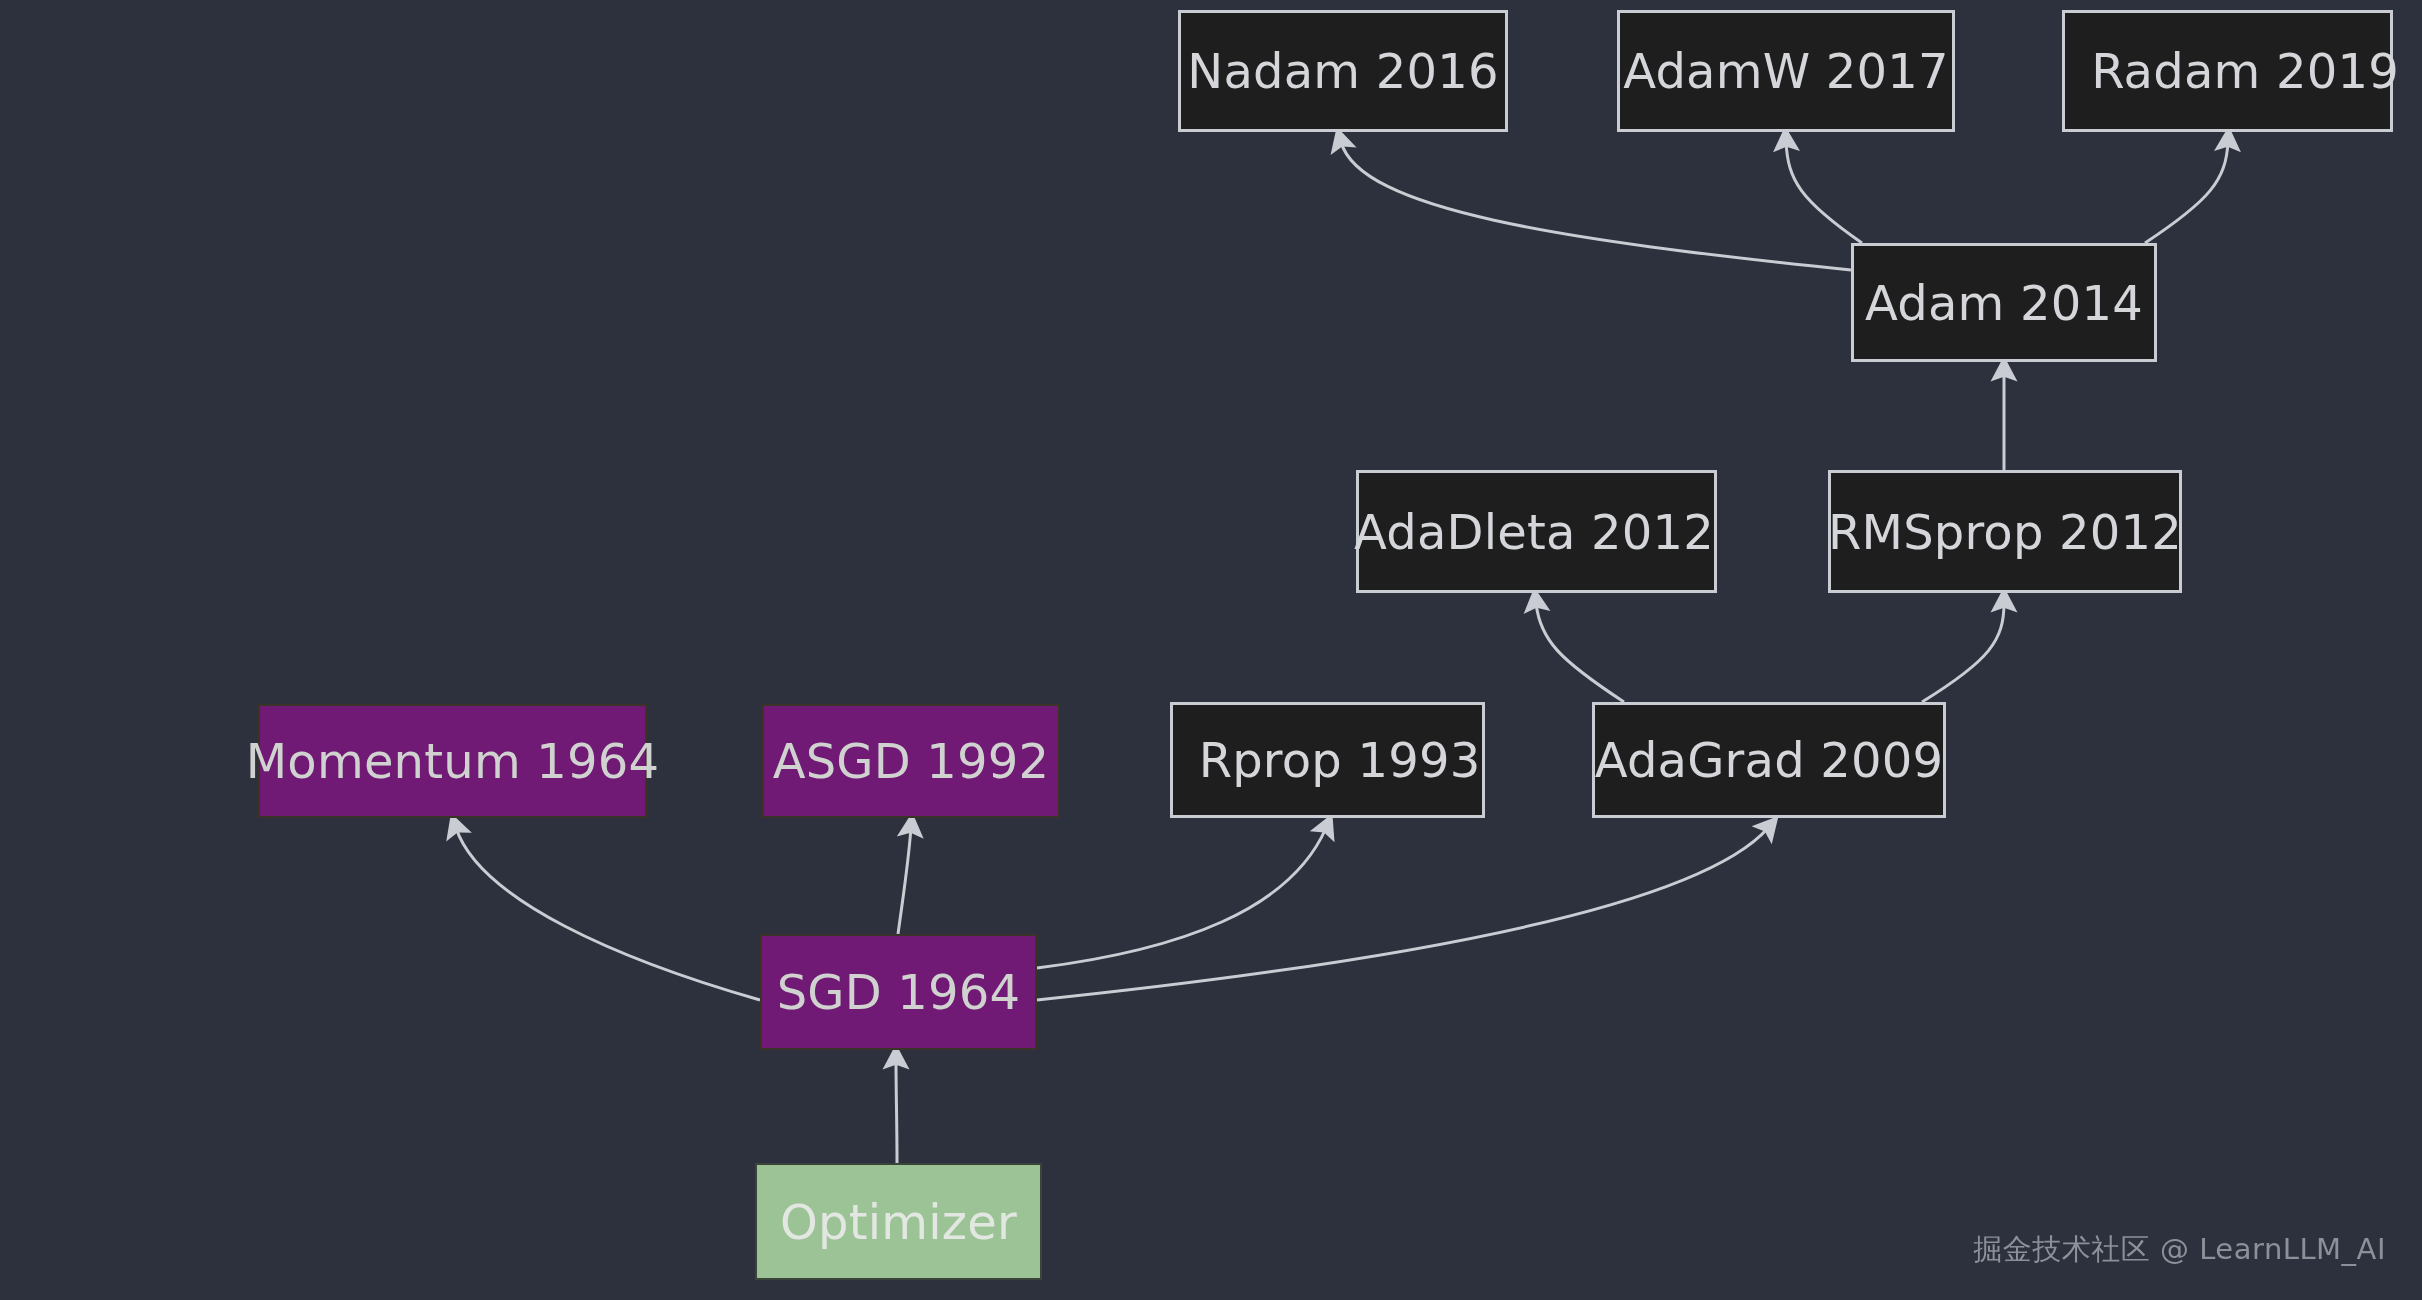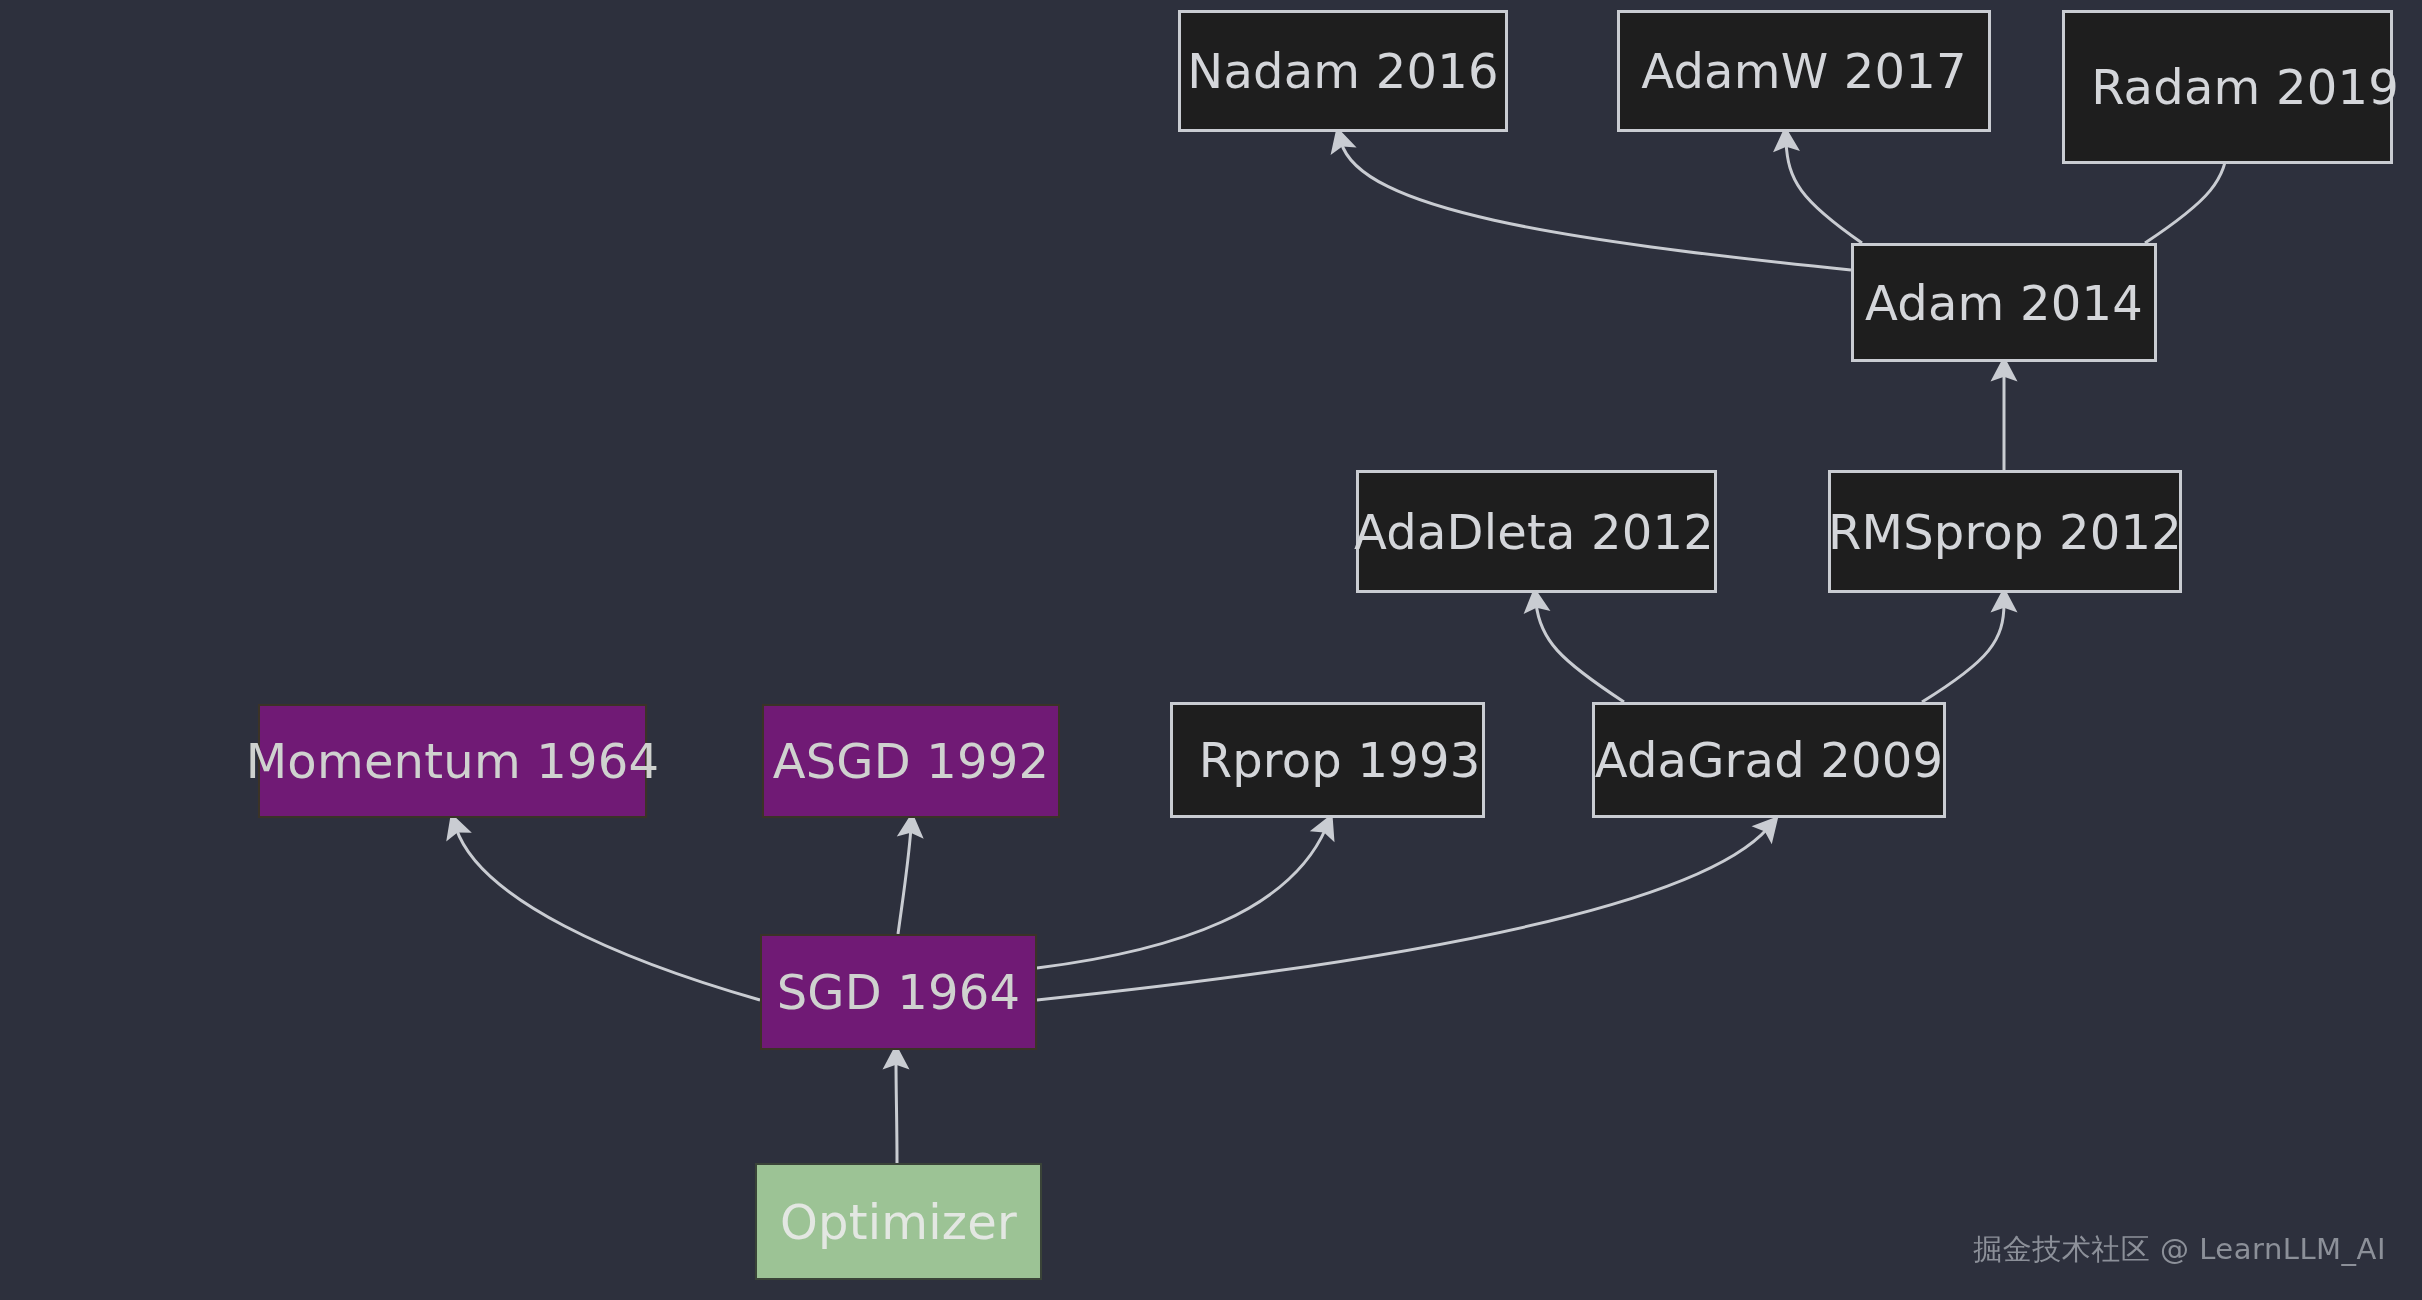"AdamW 2017" div.node { width: 374px -> 338px }
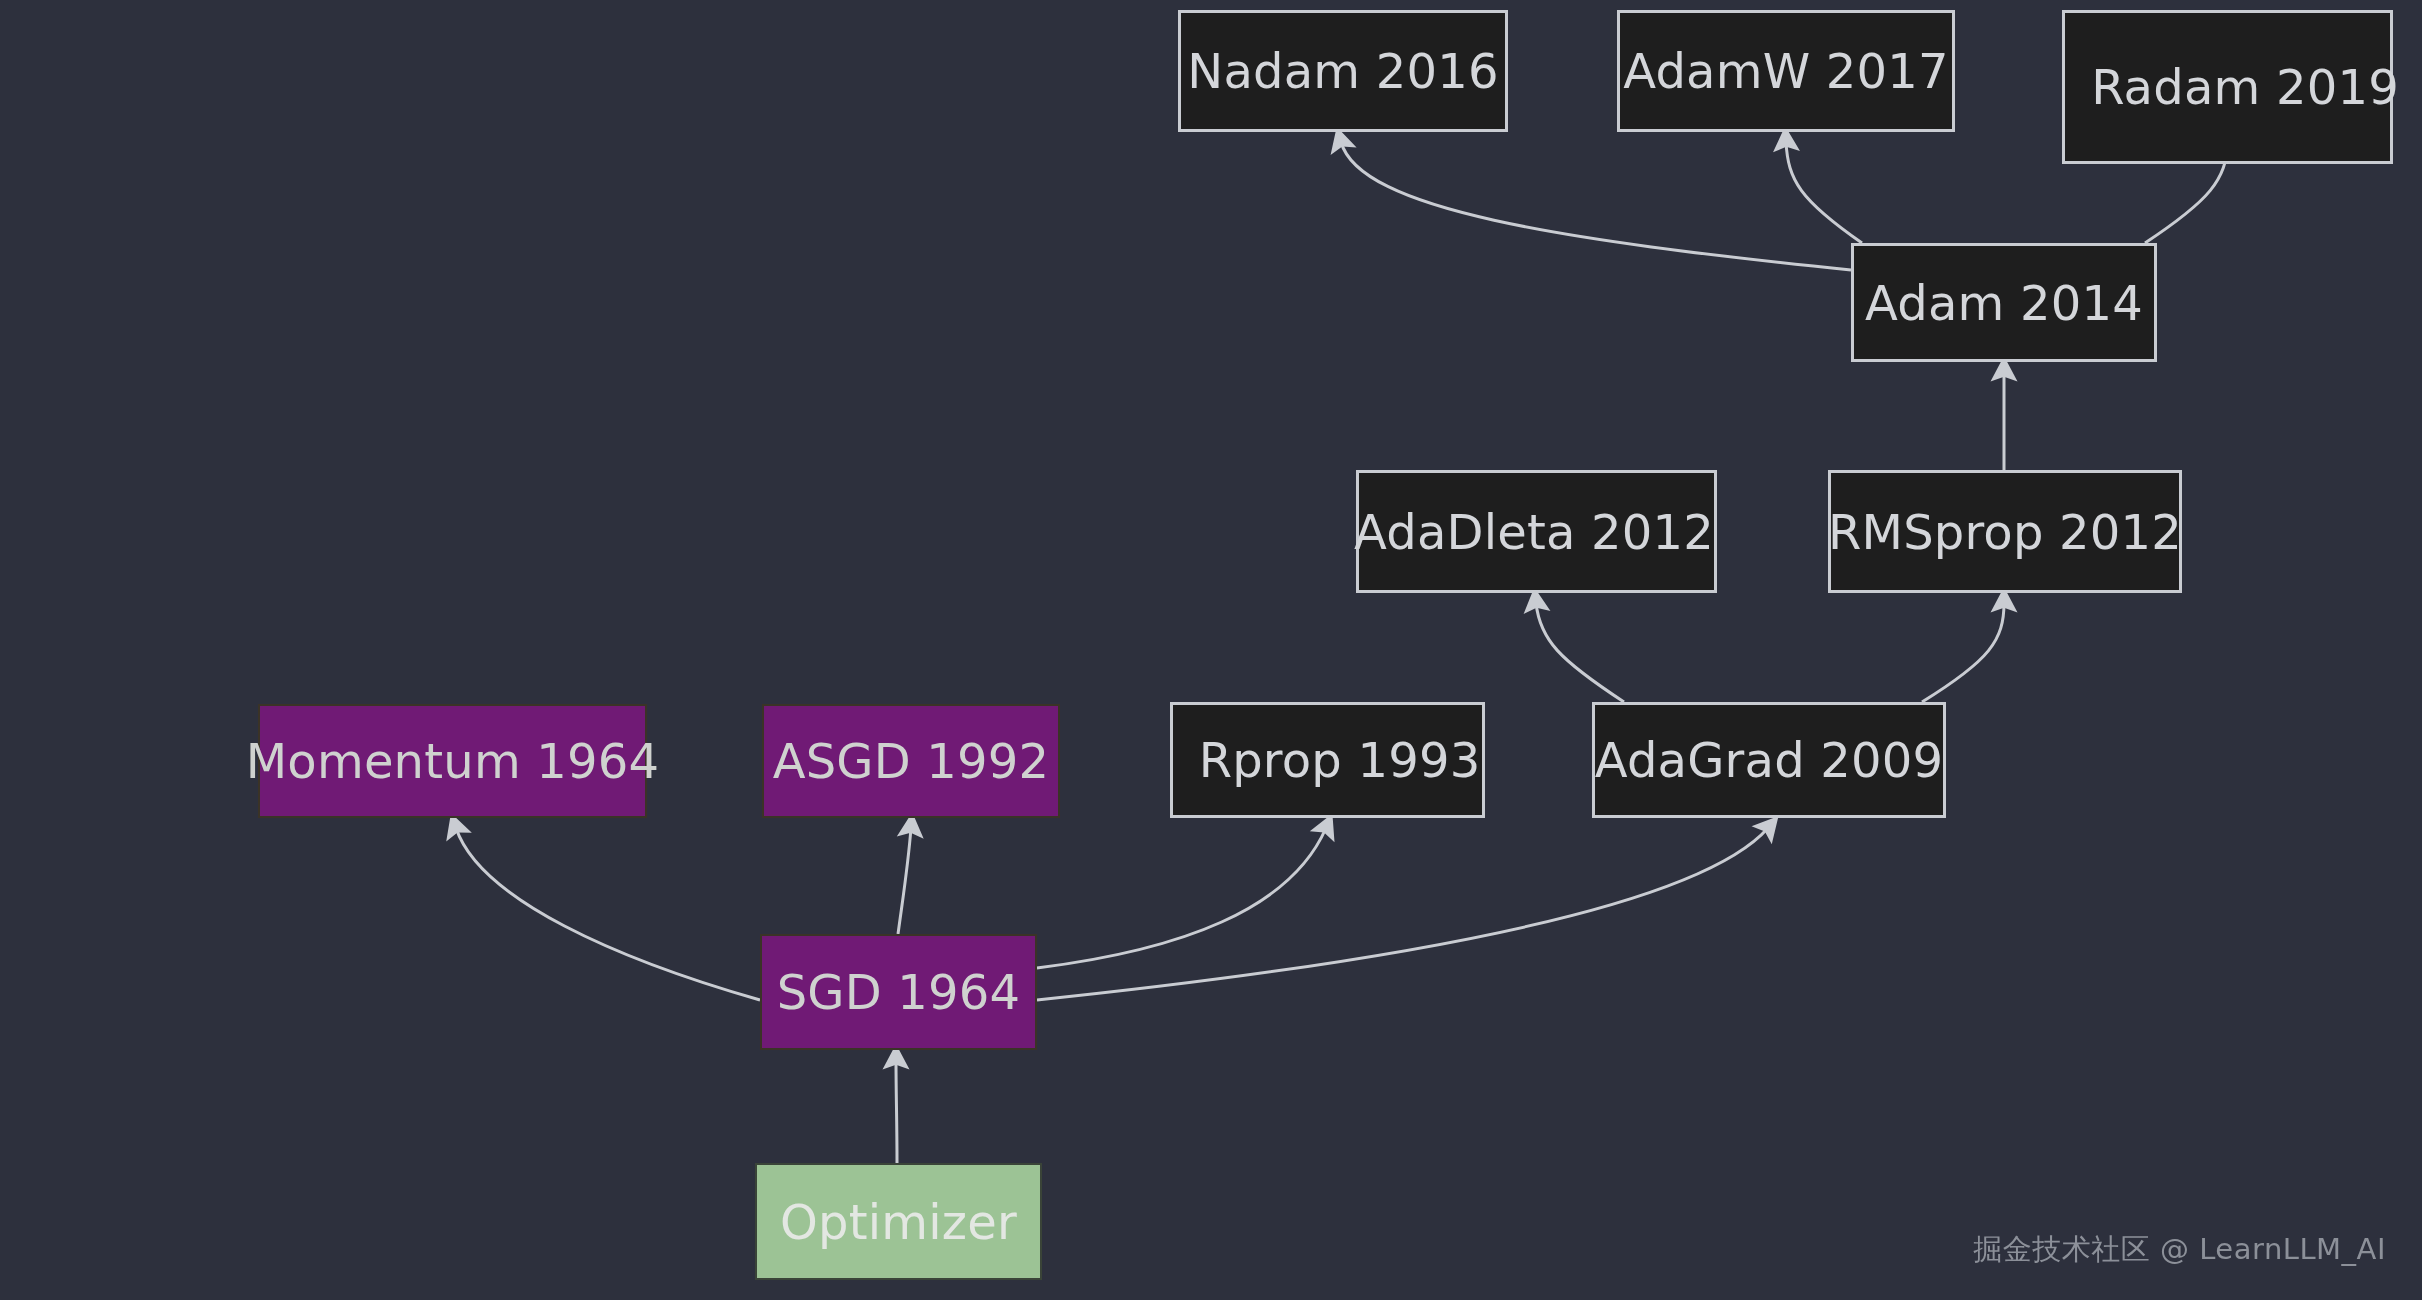"Radam 2019" div.node { height: 154px -> 122px }
